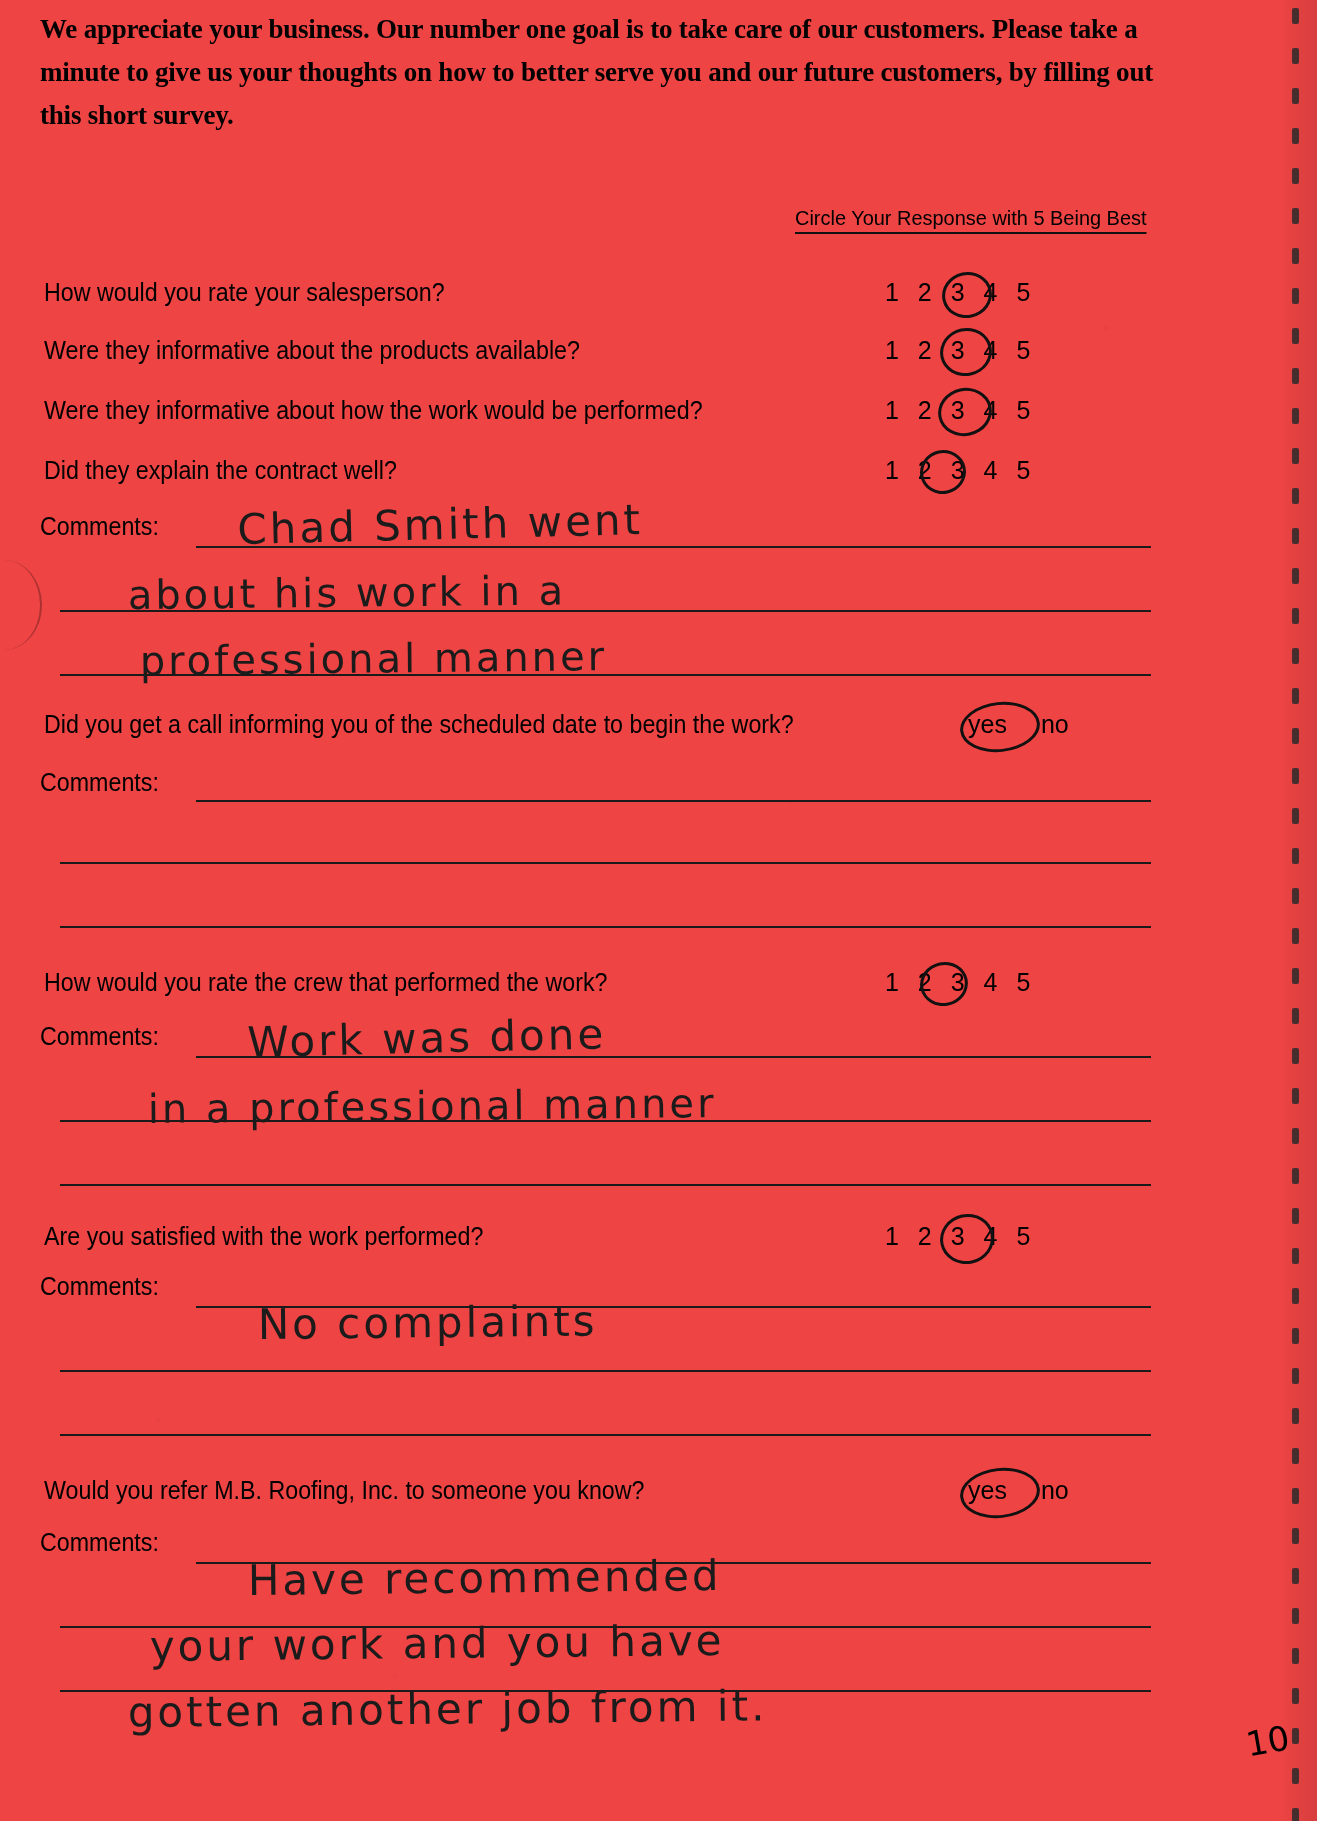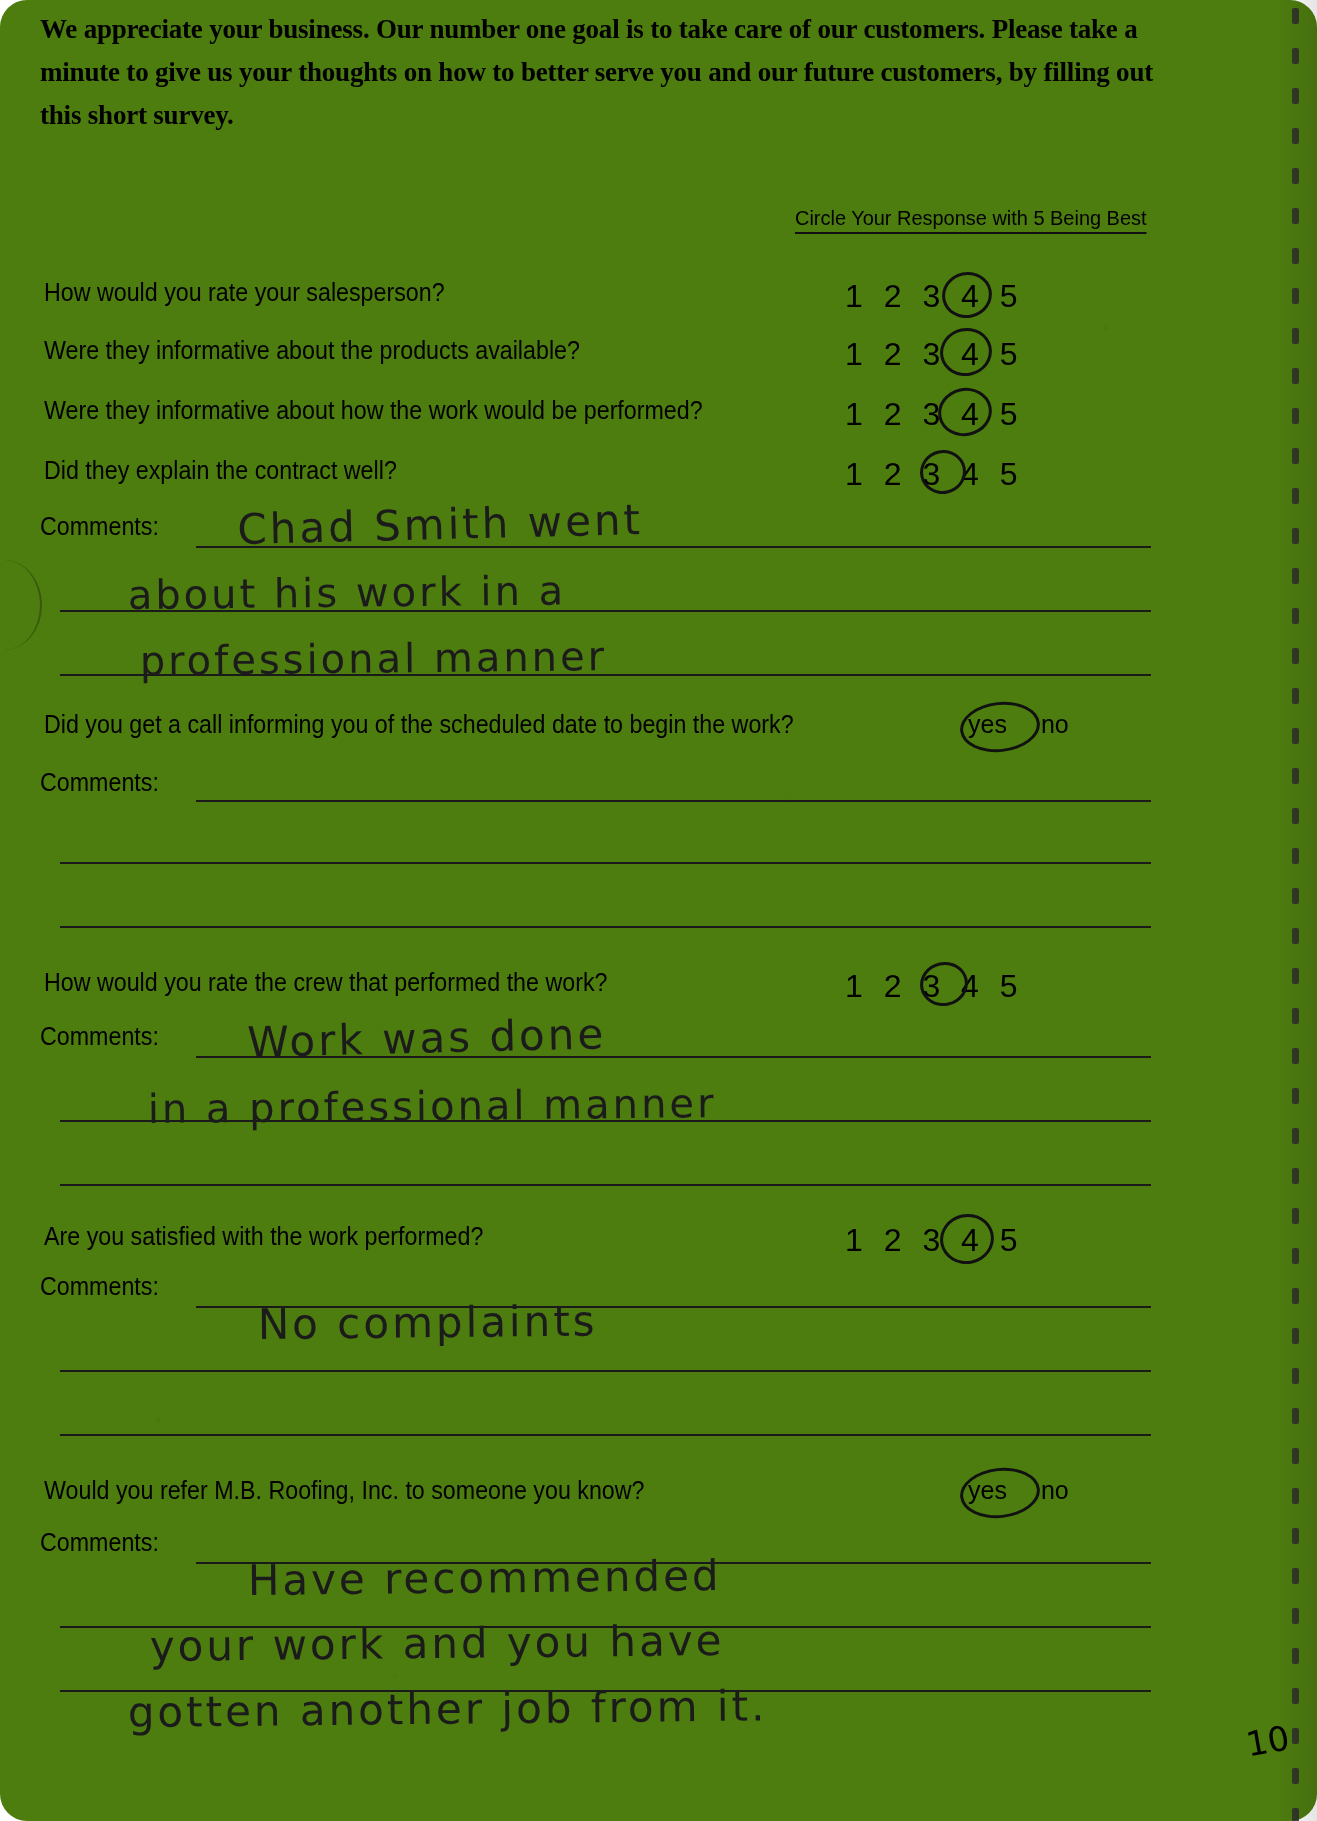"We appreciate your business. Our" .page { background: #4d7c0f -> #ef4444; border-radius: 27px -> none }
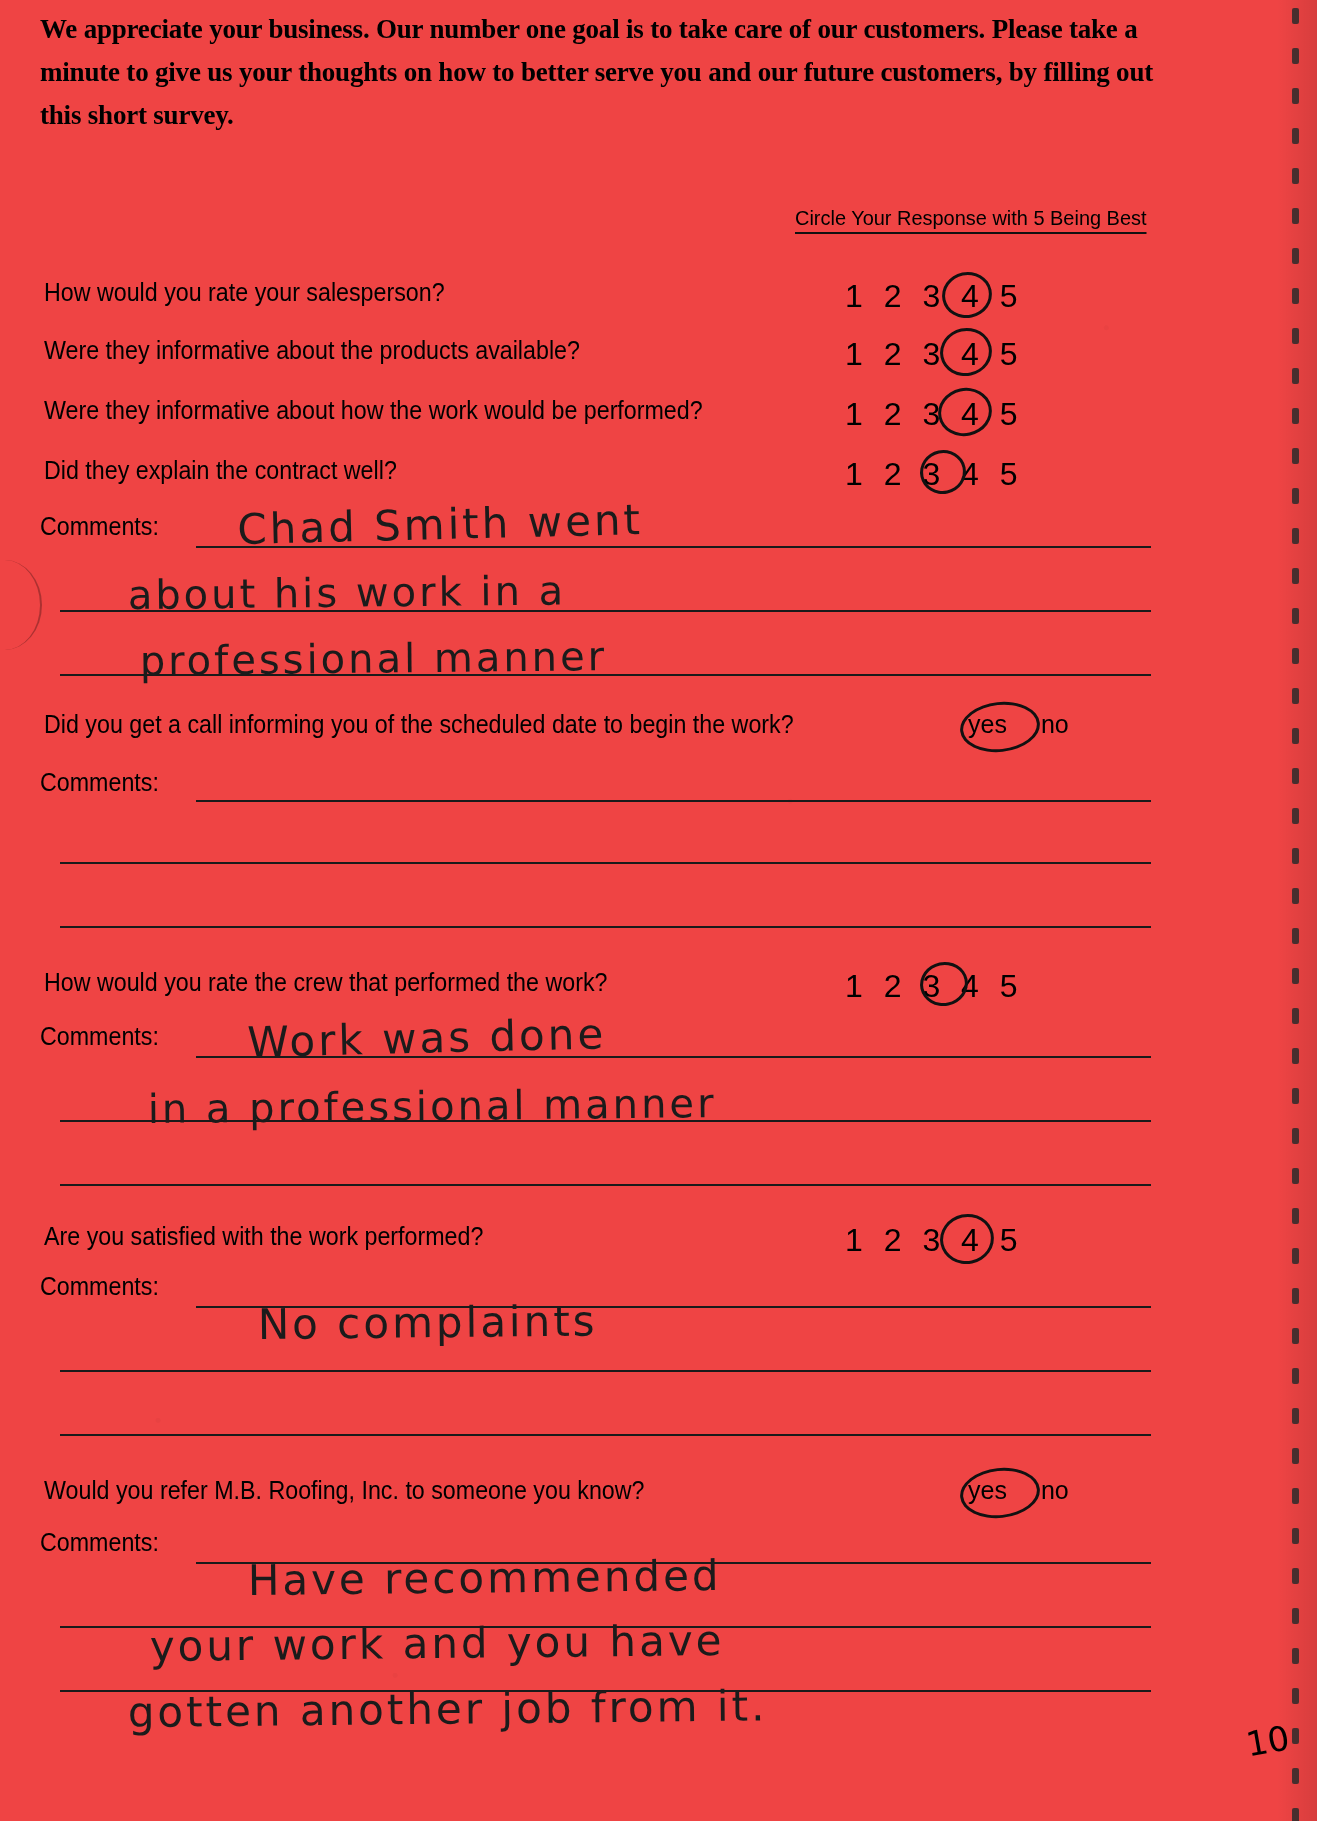"1 2 3 4 5" .scale { font-size: 32px -> 25px; margin-left: none -> 40px }
